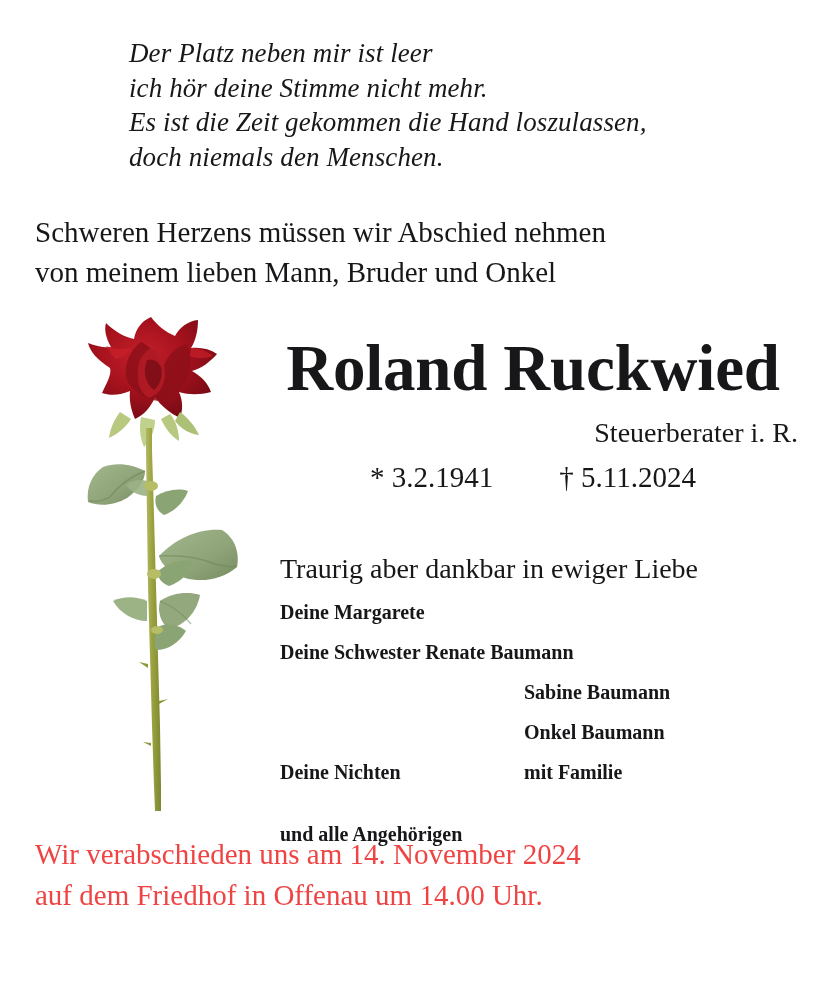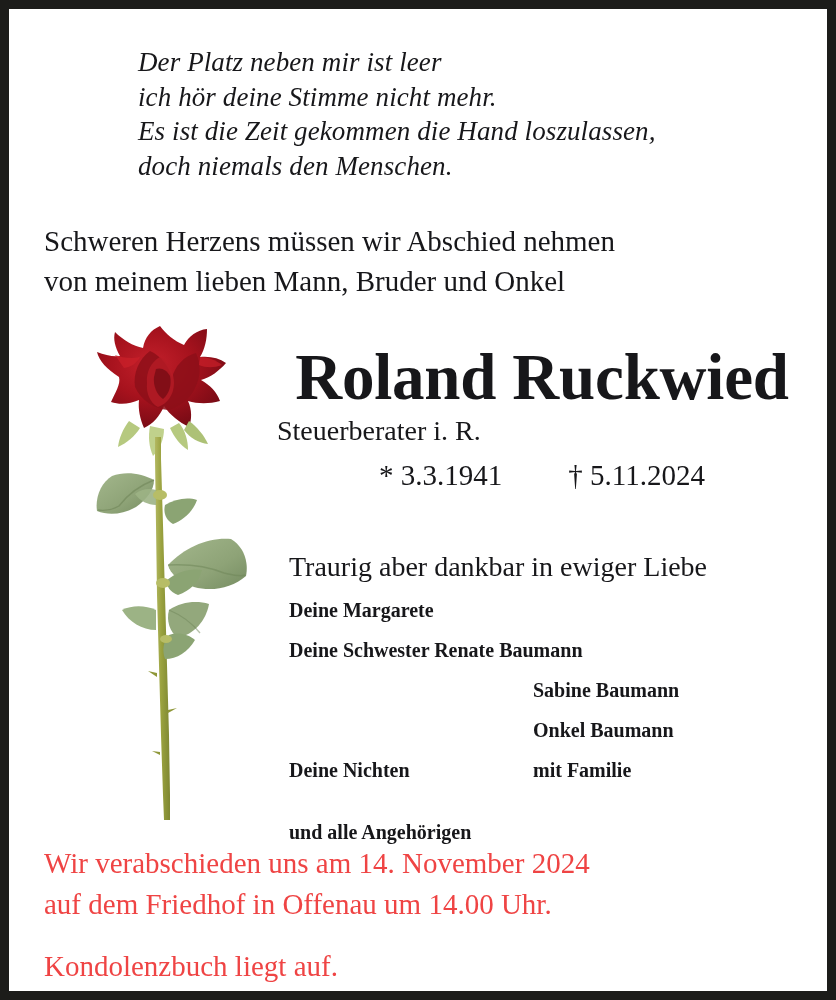"Der Platz neben mir ist" .notice { padding: 9px -> none }
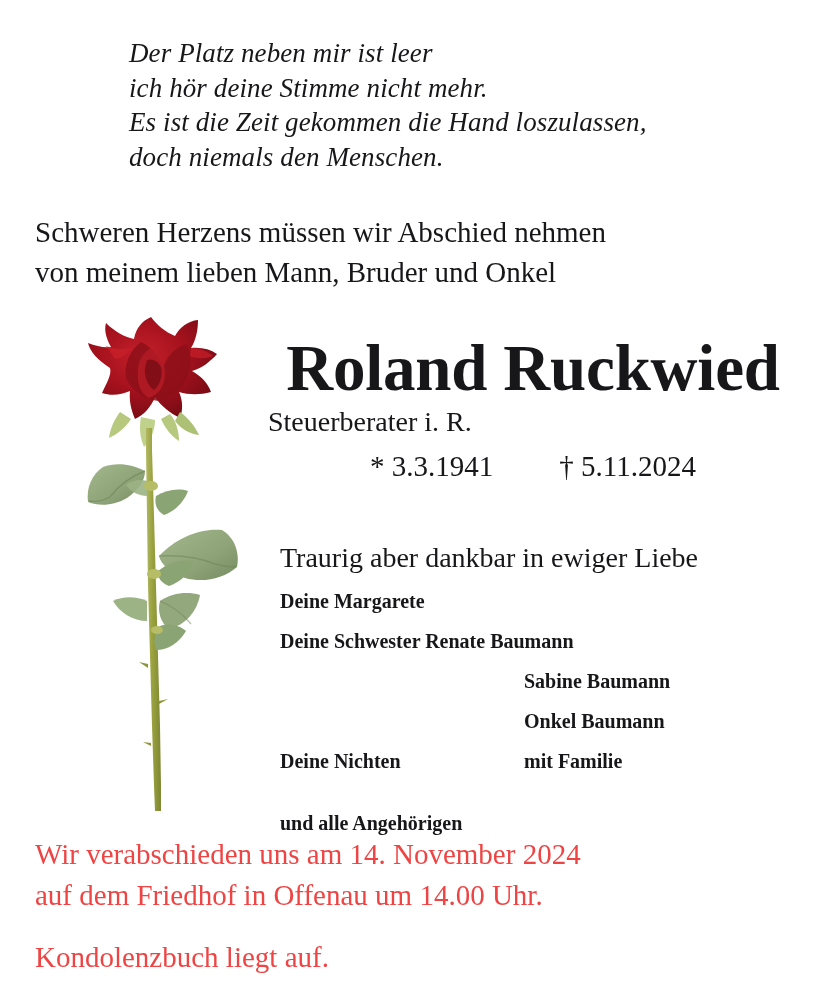"Steuerberater i. R." .deceased-title { margin-top: 5px -> 16px; text-align: left -> right }
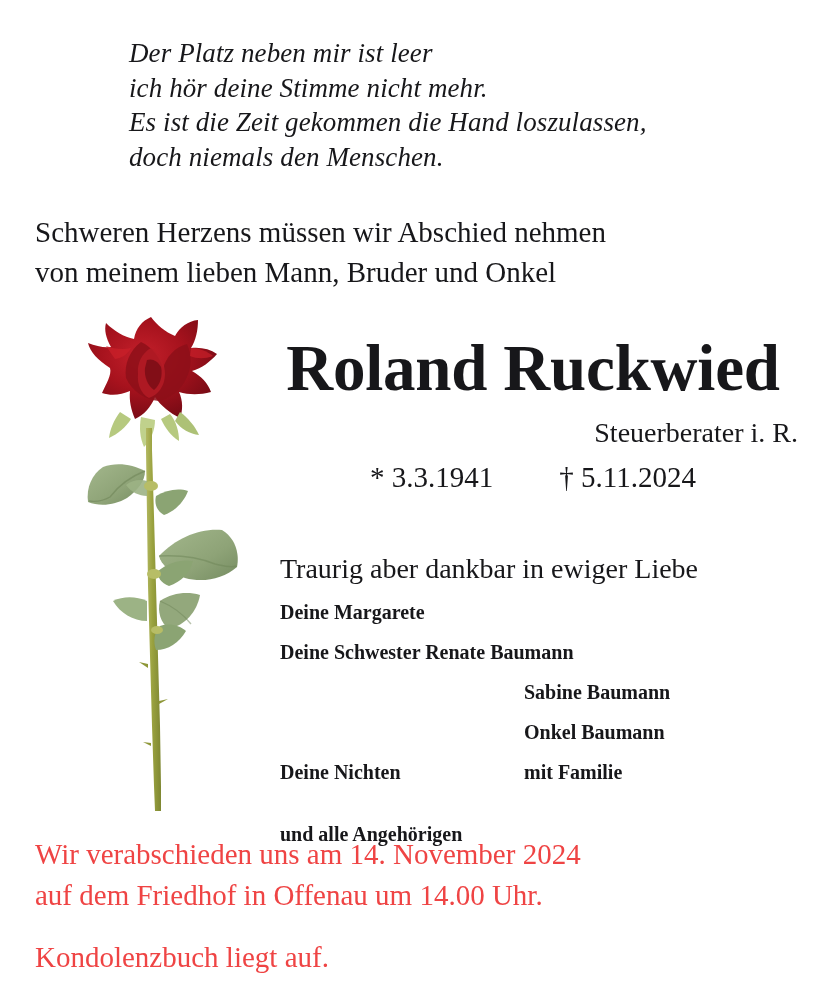"* 3.3.1941" span.birth { text: 3.3.1941 -> 3.2.1941 }
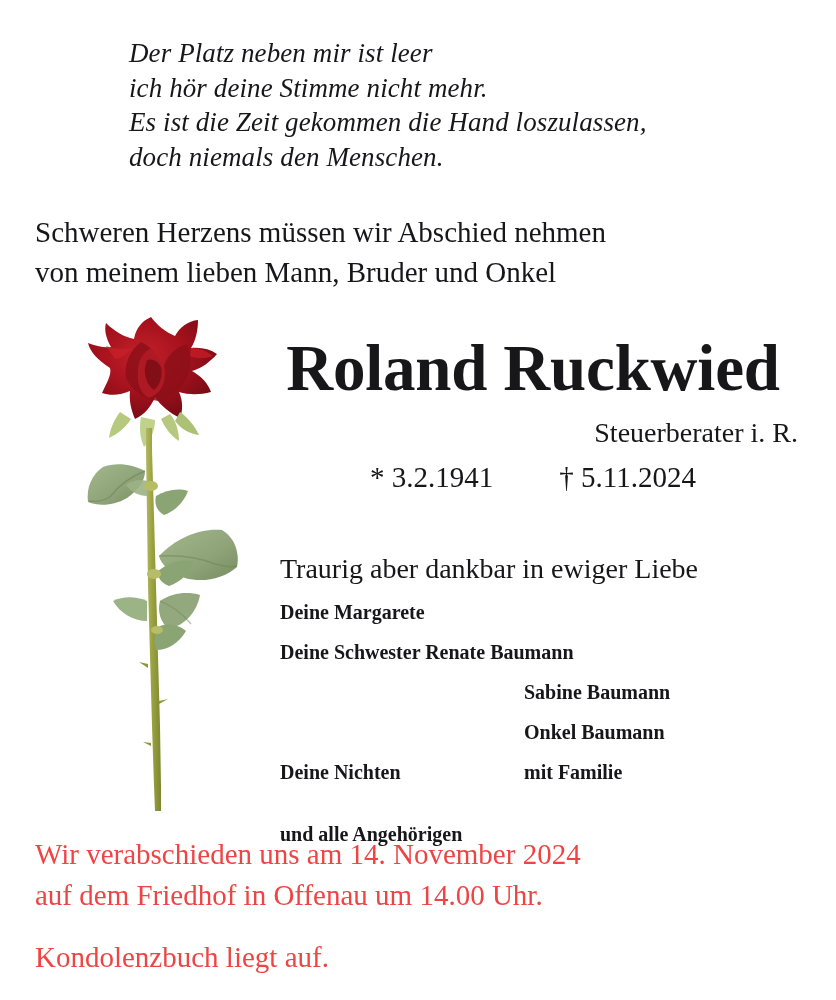"Kondolenzbuch liegt auf." div.condolence { html: <div>Kondolenzbuch liegt auf.</div> -> none }
